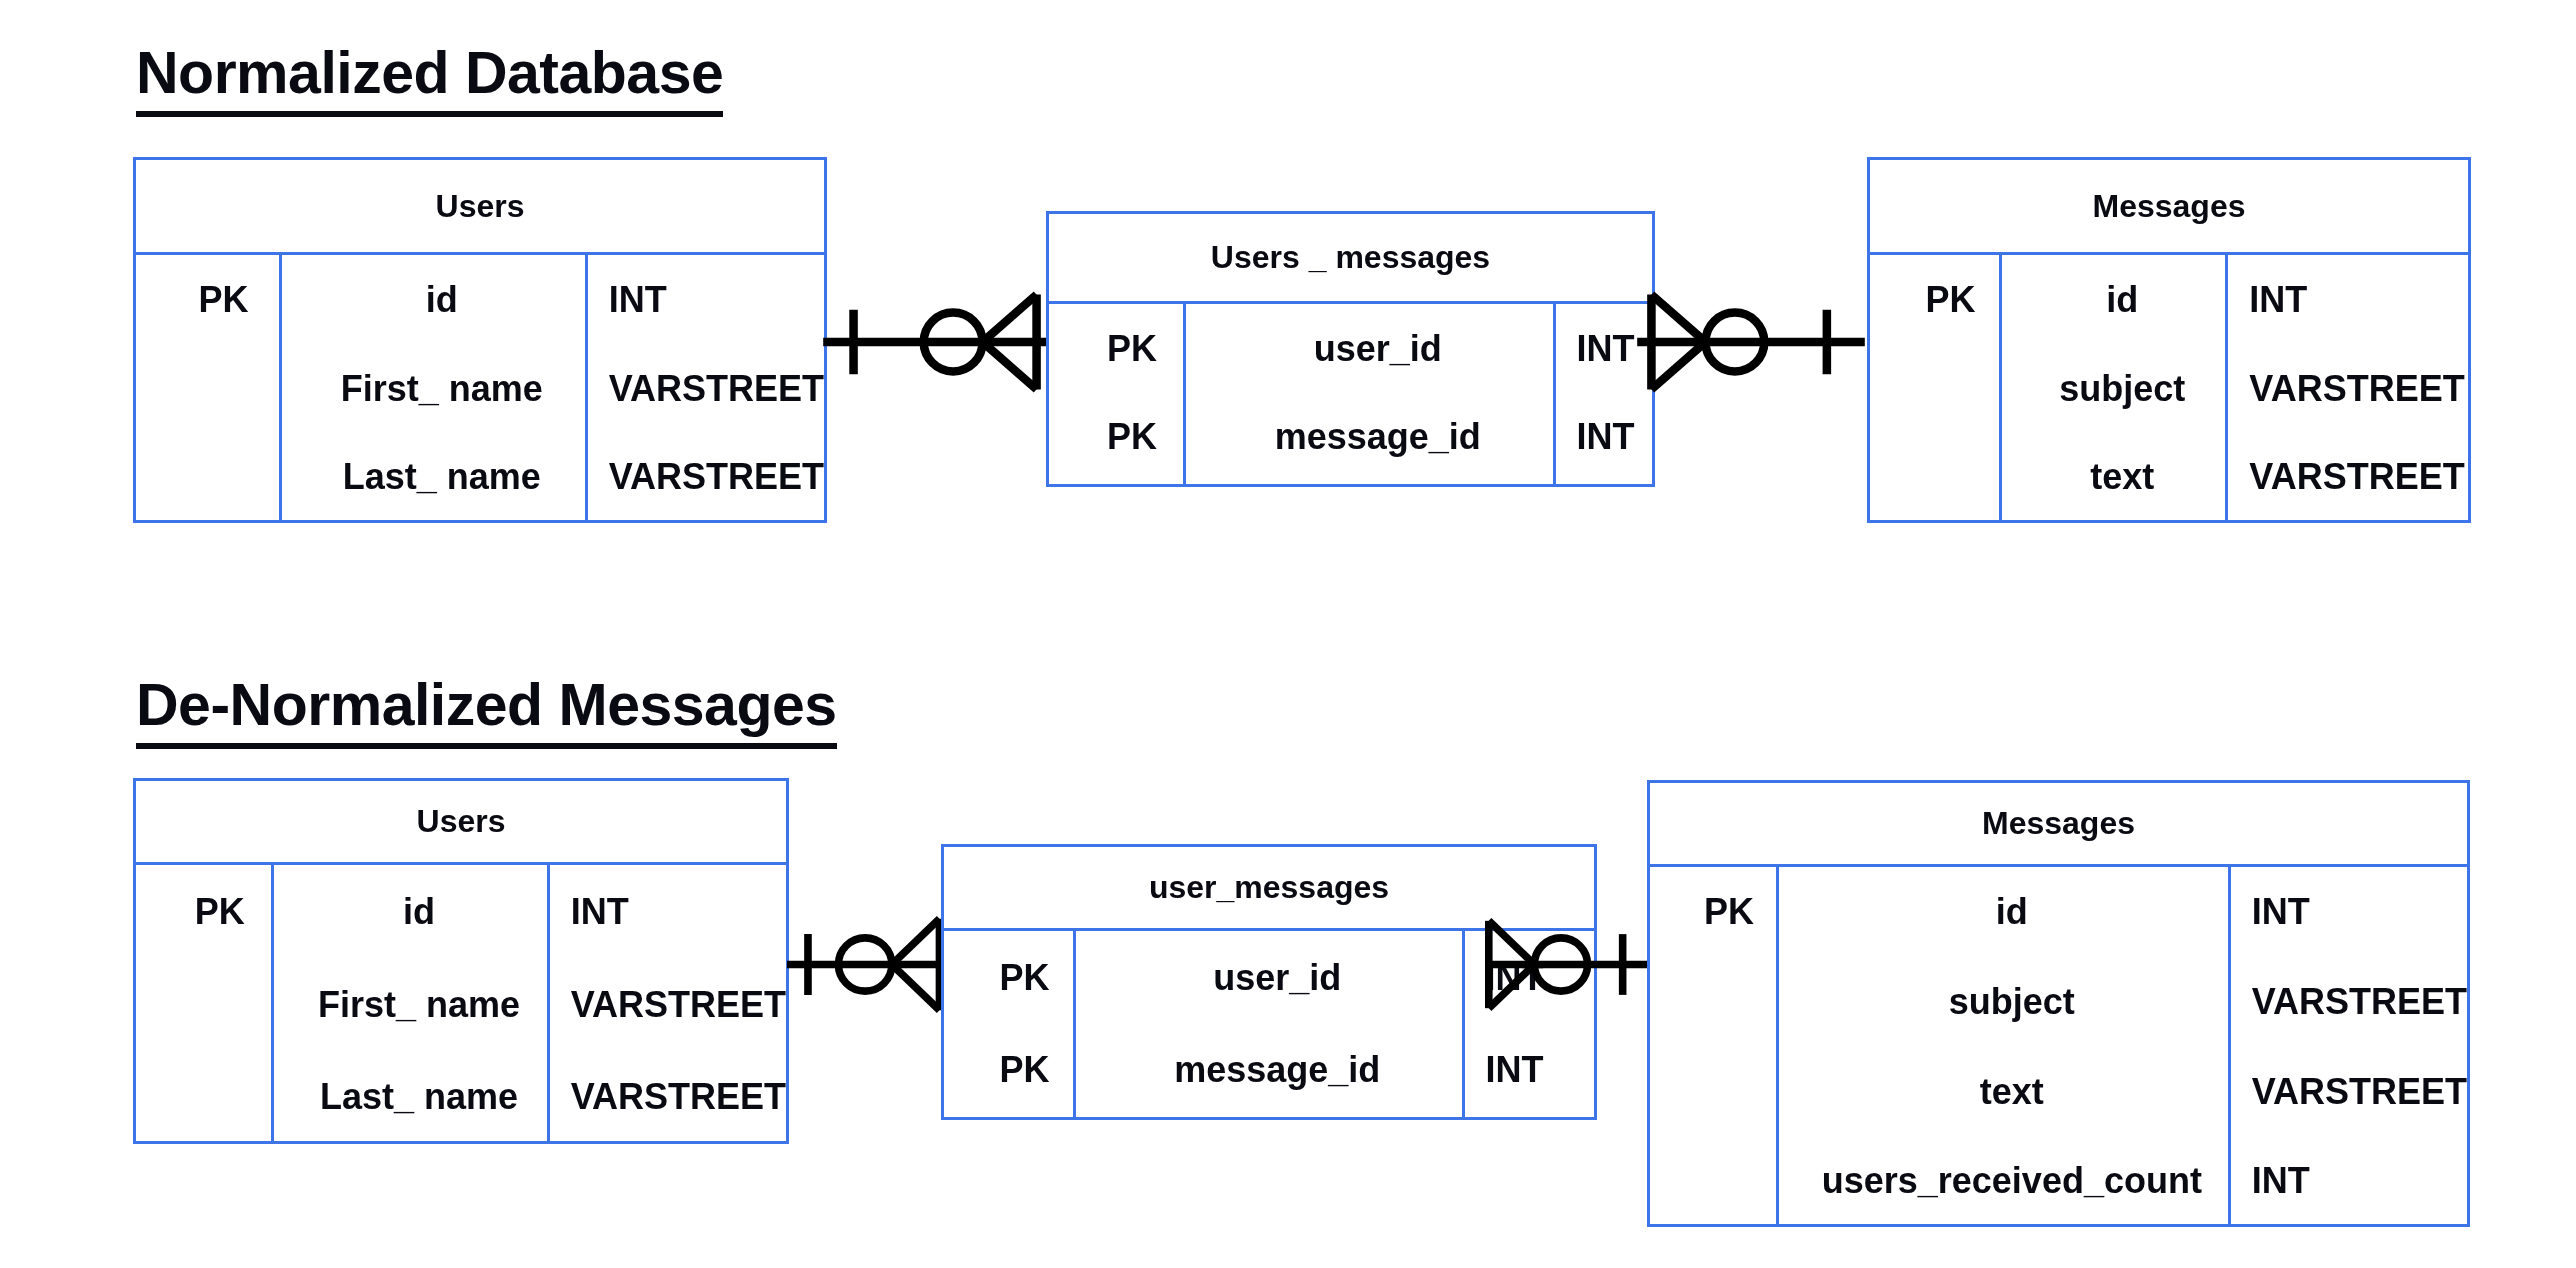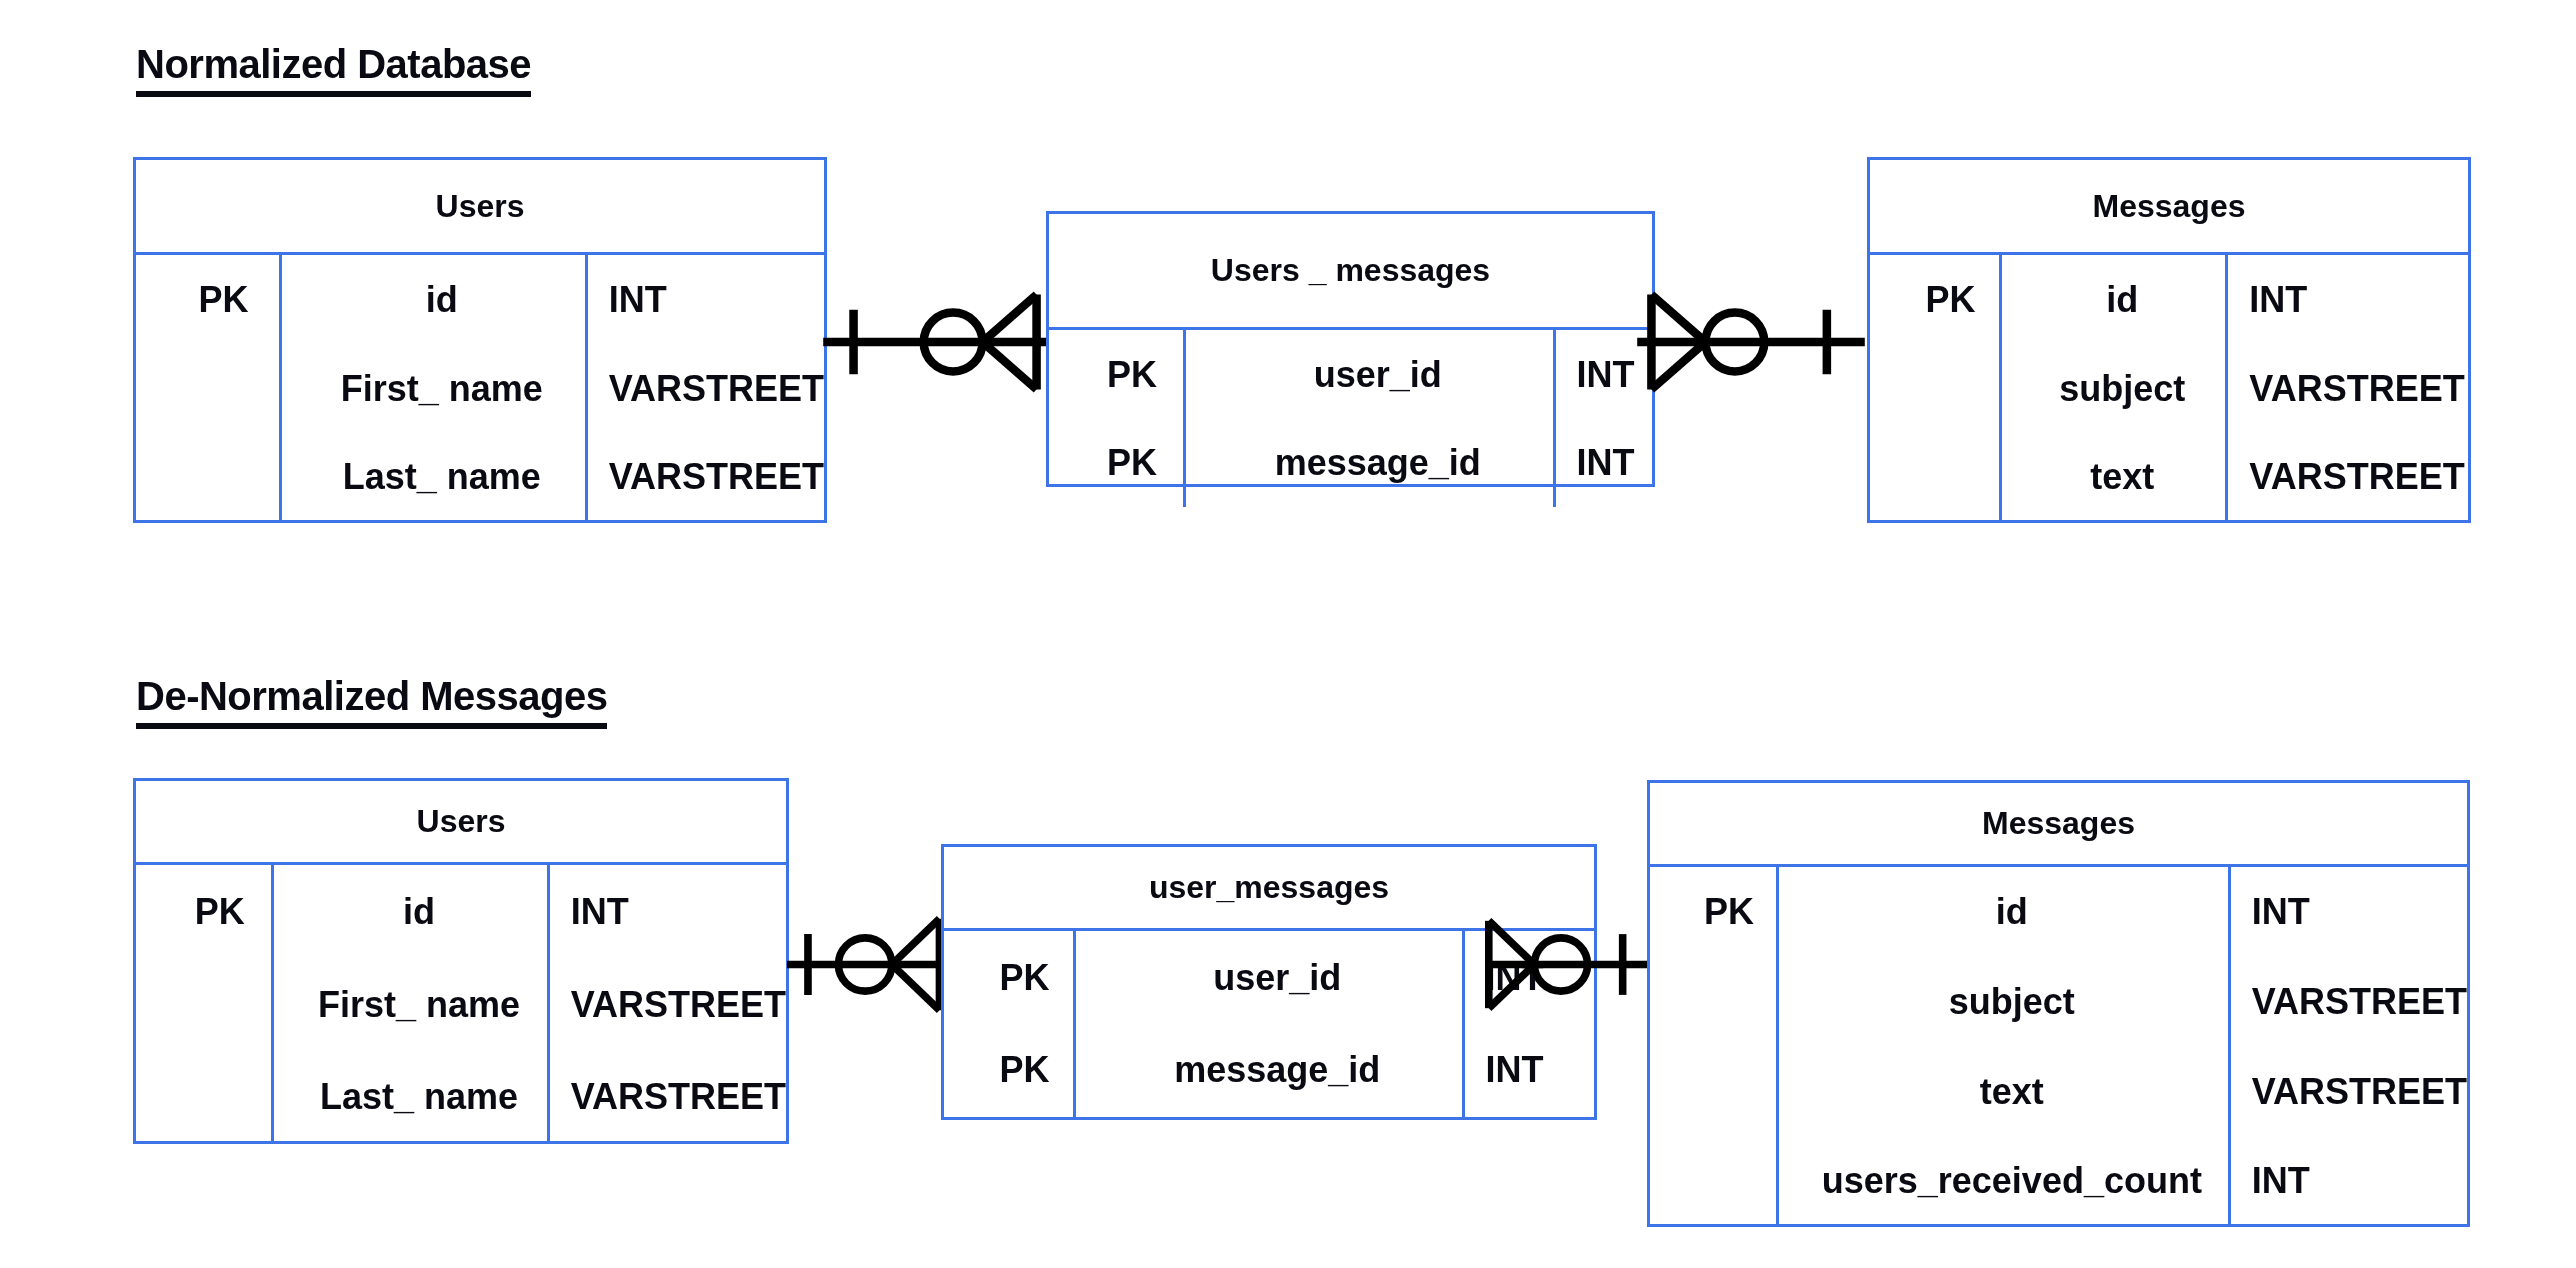"Normalized Database" .section-title { font-size: 40px -> 59px }
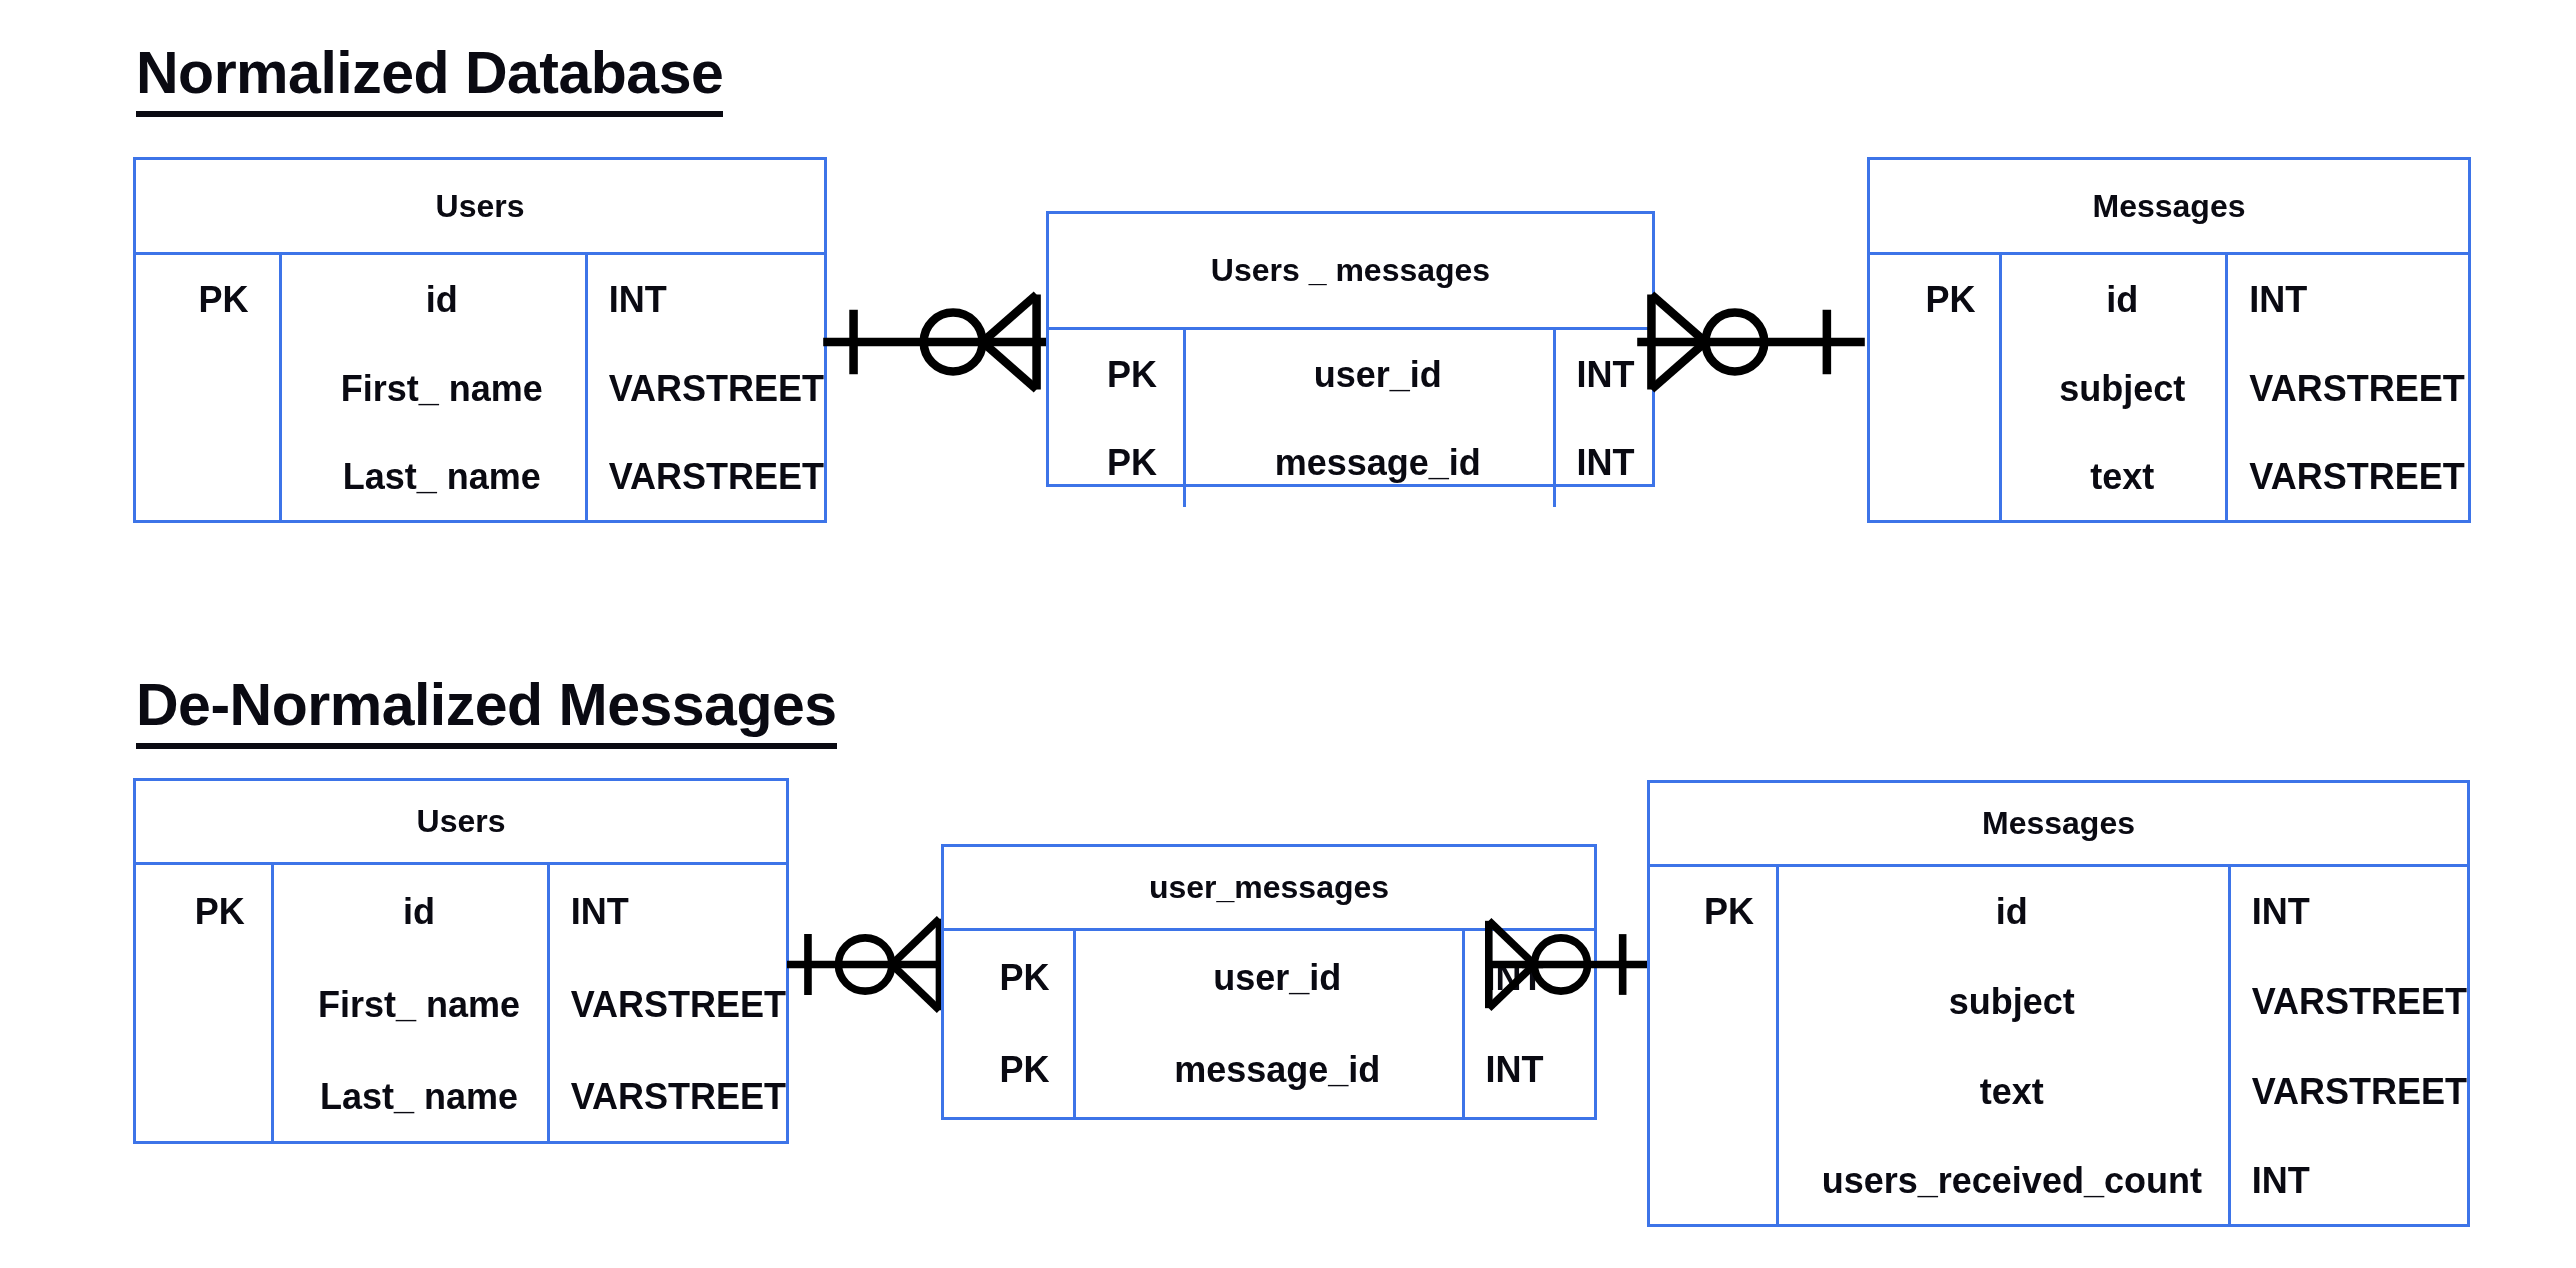"Users _ messages" div.entity-title { height: 116px -> 90px }
